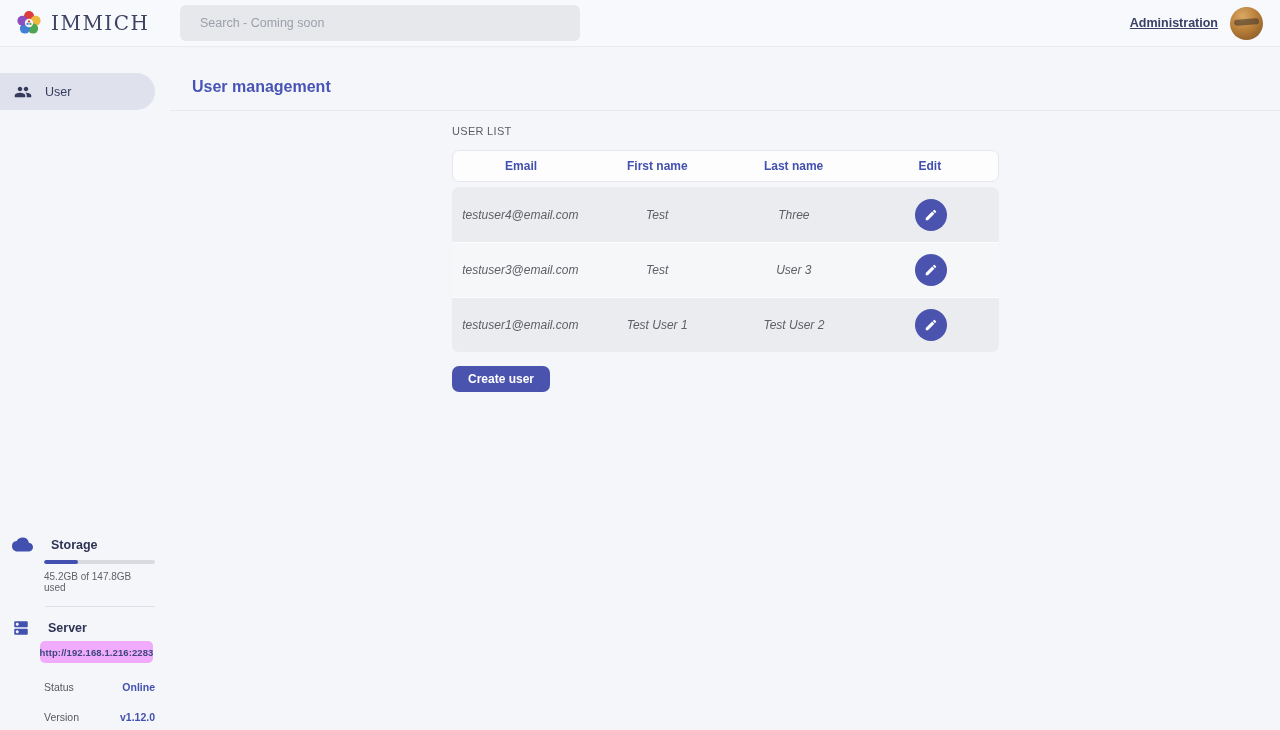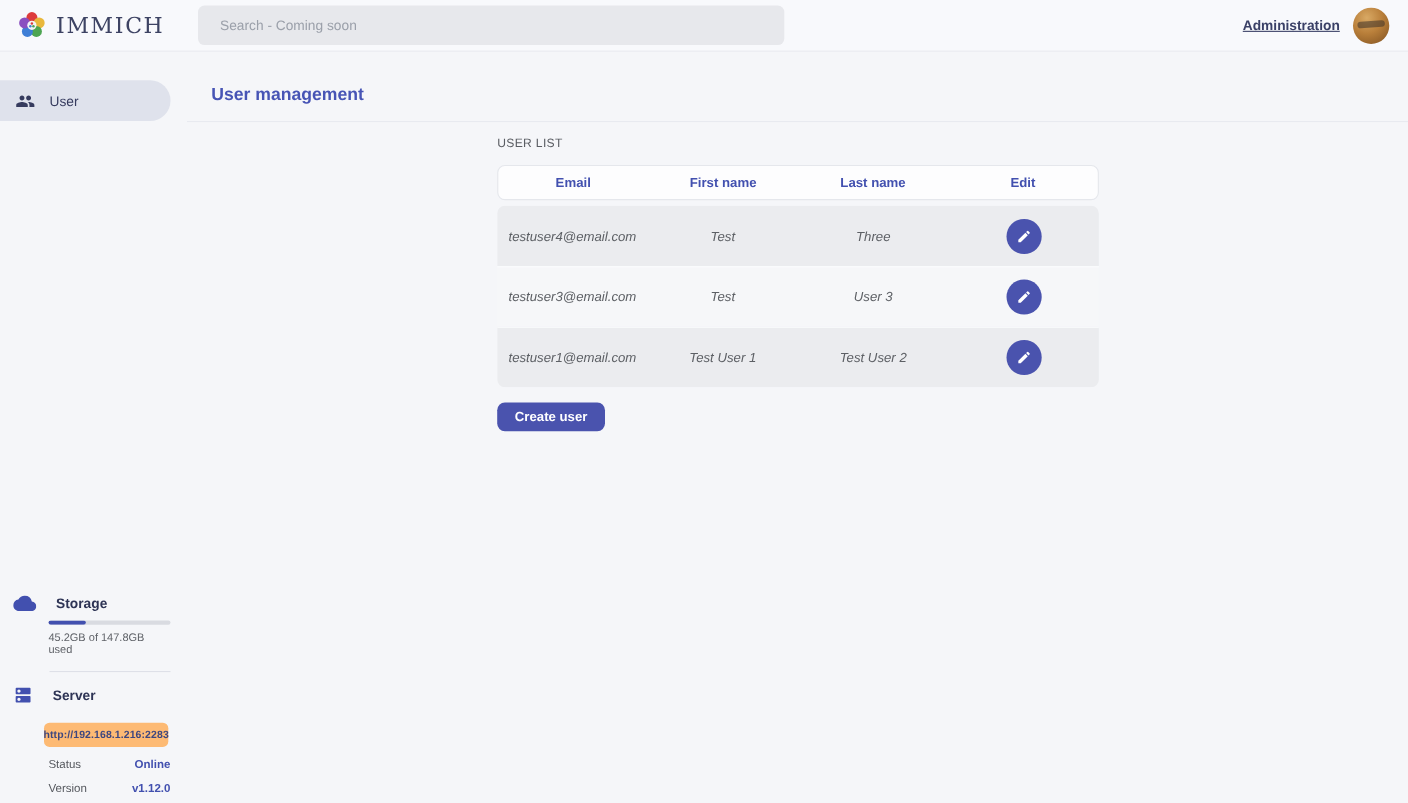"Search - Coming soon" .search-input { width: 533px -> 400px }
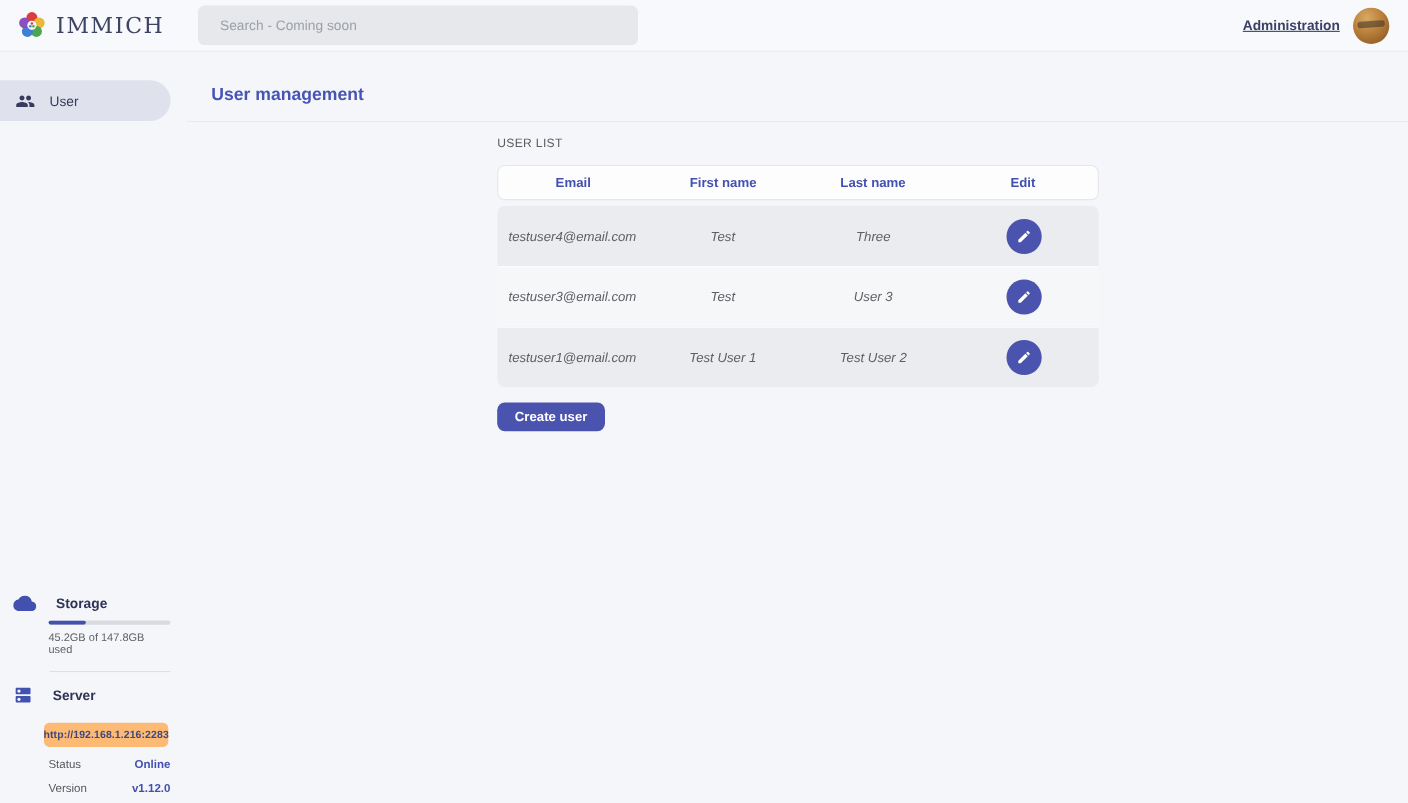"http://192.168.1.216:2283" .url-chip { background: #fdba74 -> #f0abfc; margin: 16px 0 0 40px -> 4px 0 0 40px }
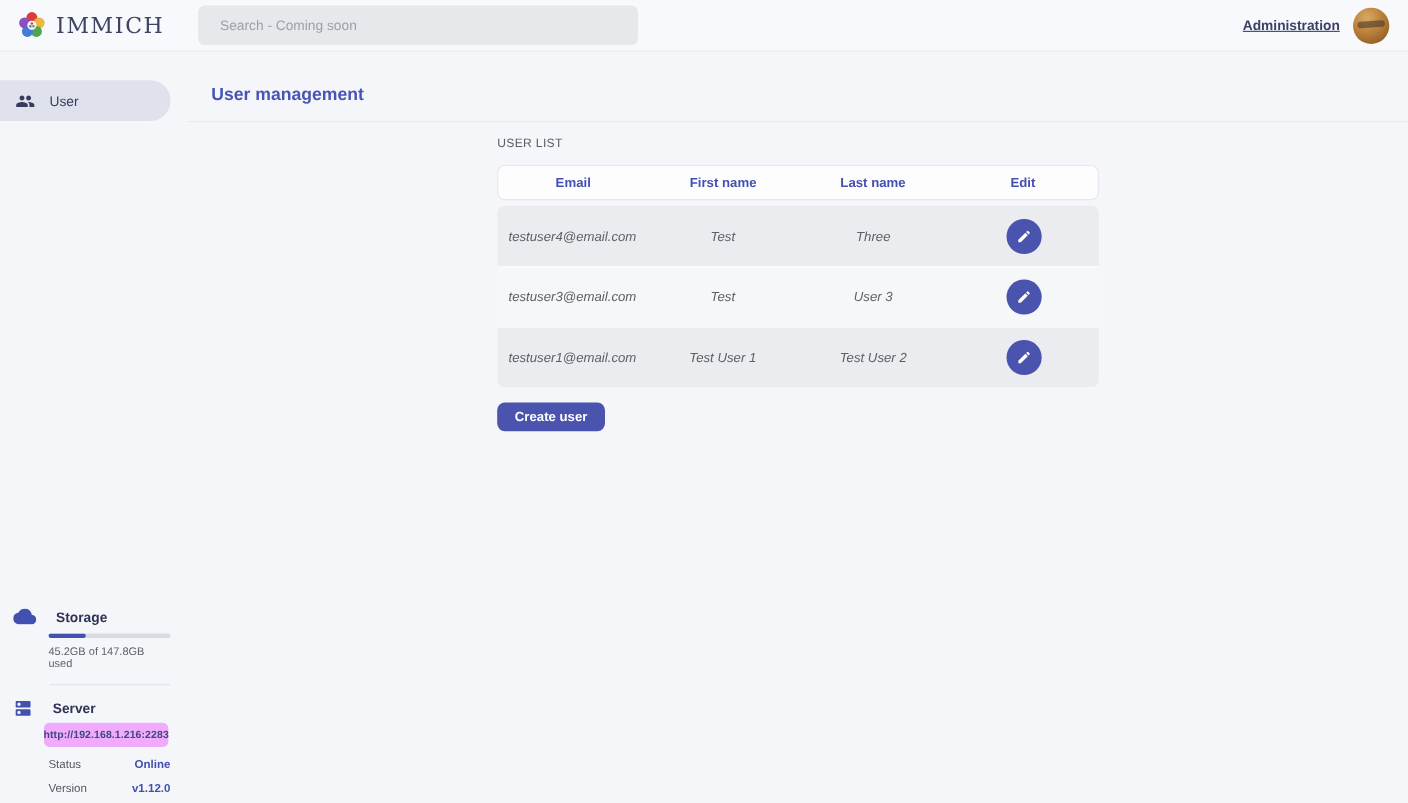"Status" .kv-row { margin: 10px 15px 0 44px -> 18px 15px 0 44px }
